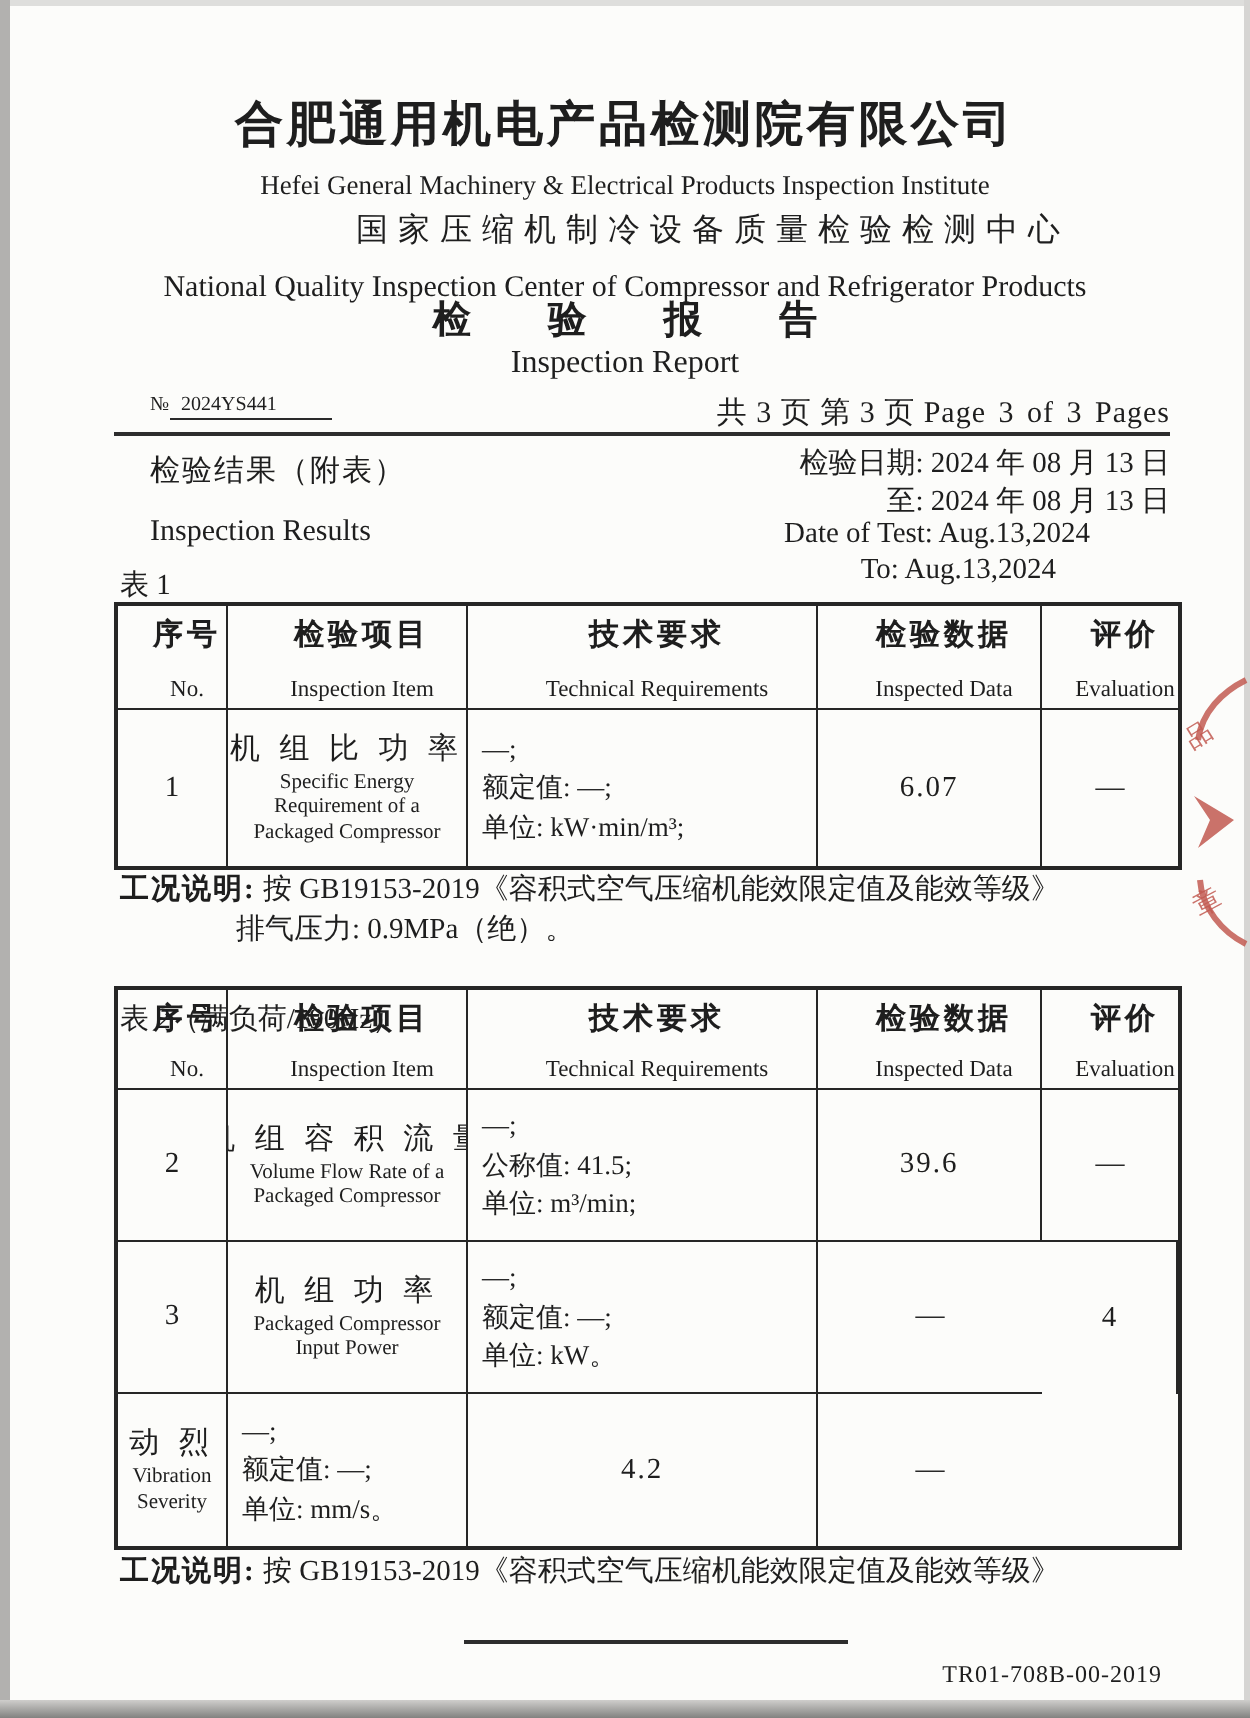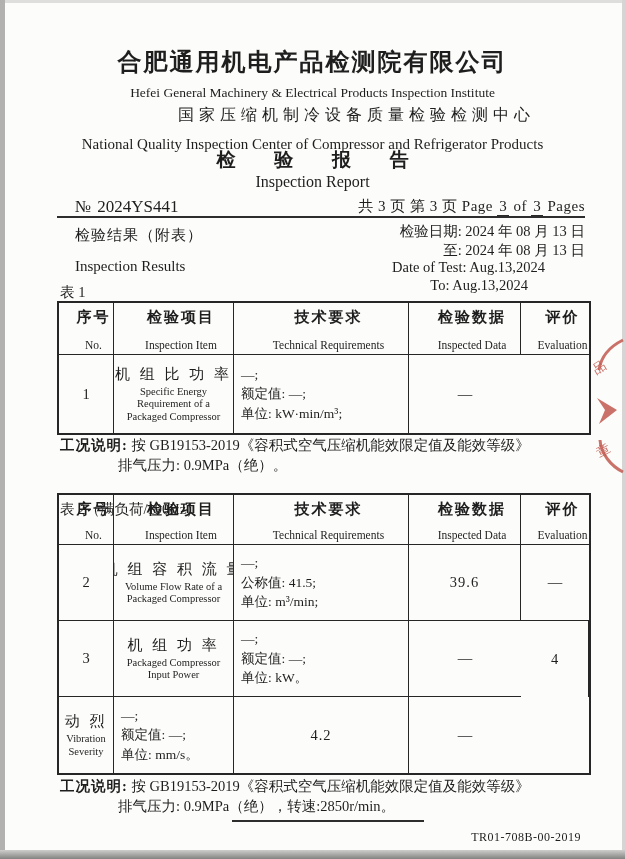"№ 2024YS441" .no-line { font-size: 17px -> 10px }
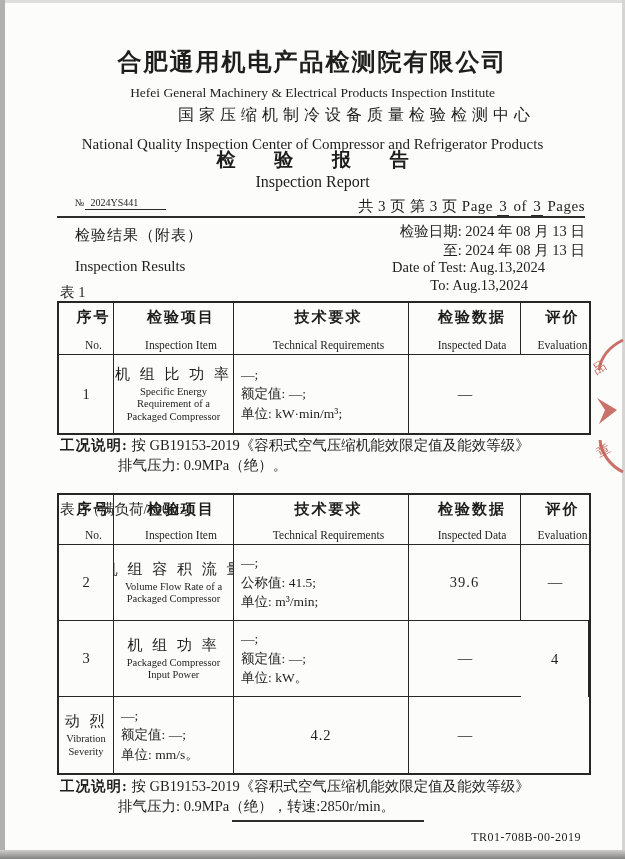"6.07" div.cell { html: none -> <div>6.07</div> }
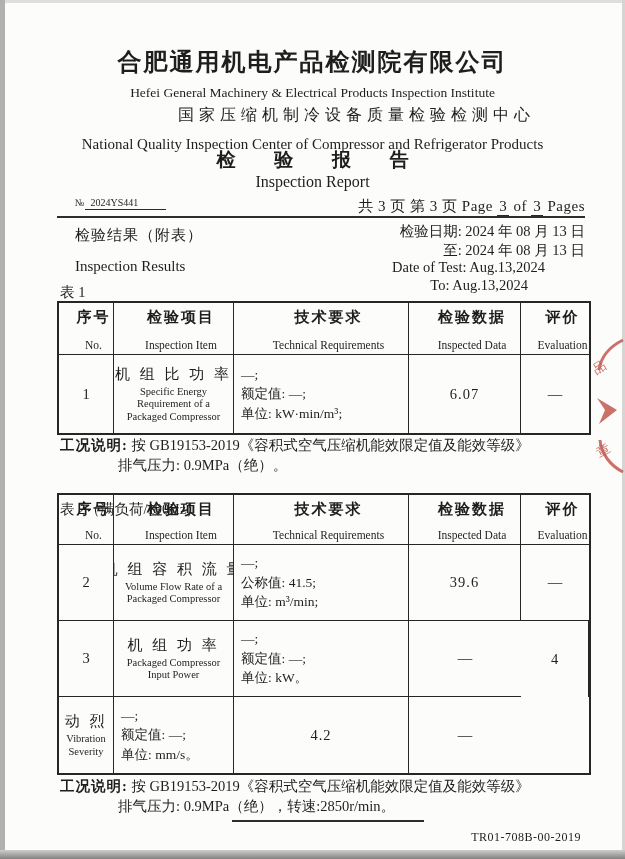"排气压力: 0.9MPa（绝），转速:2850r/min。" div.note-line2 { html: <div>排气压力: 0.9MPa（绝），转速:2850r/min。</div> -> none }
